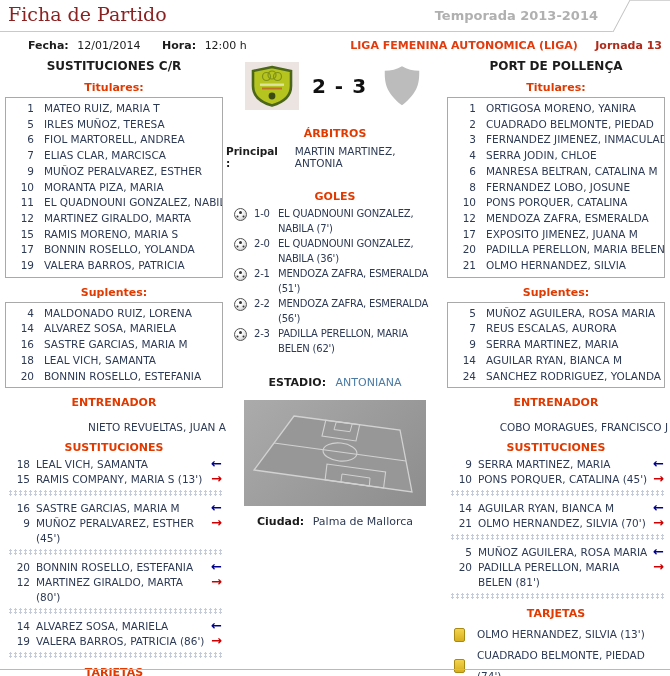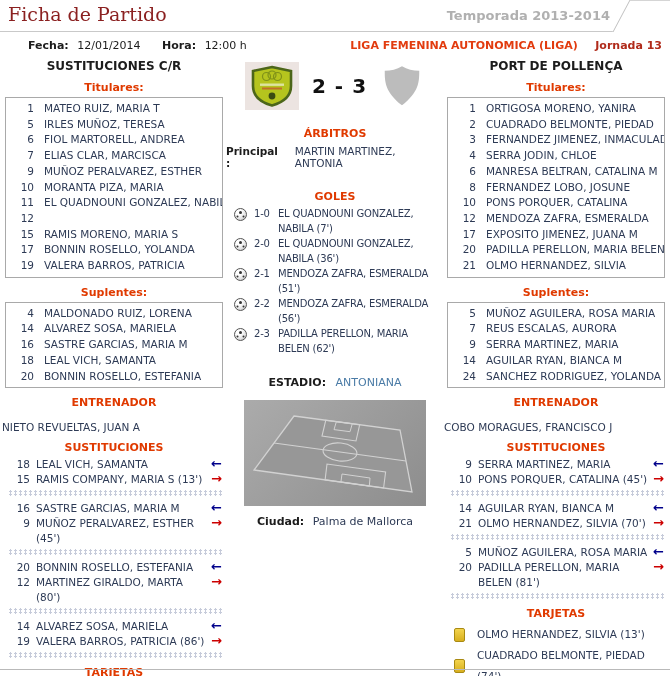"Temporada 2013-2014" .season { right: 60px -> 72px }
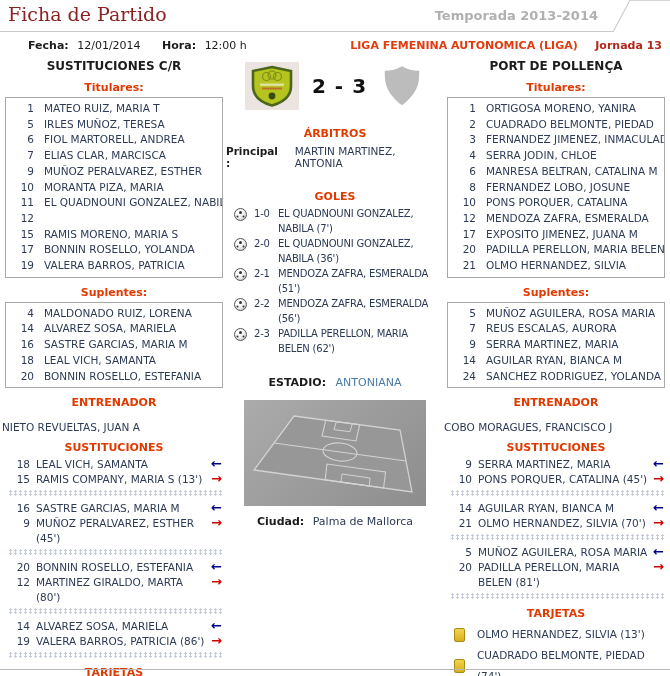"MARTINEZ GIRALDO, MARTA" span.pname { html: none -> <span>MARTINEZ GIRALDO, MARTA</span> }
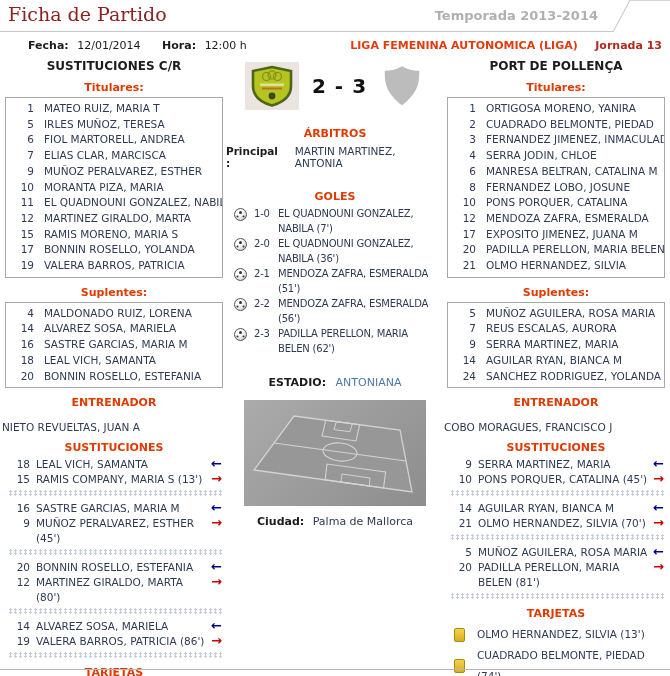"NIETO REVUELTAS, JUAN A" .coach { text-align: left -> right }
